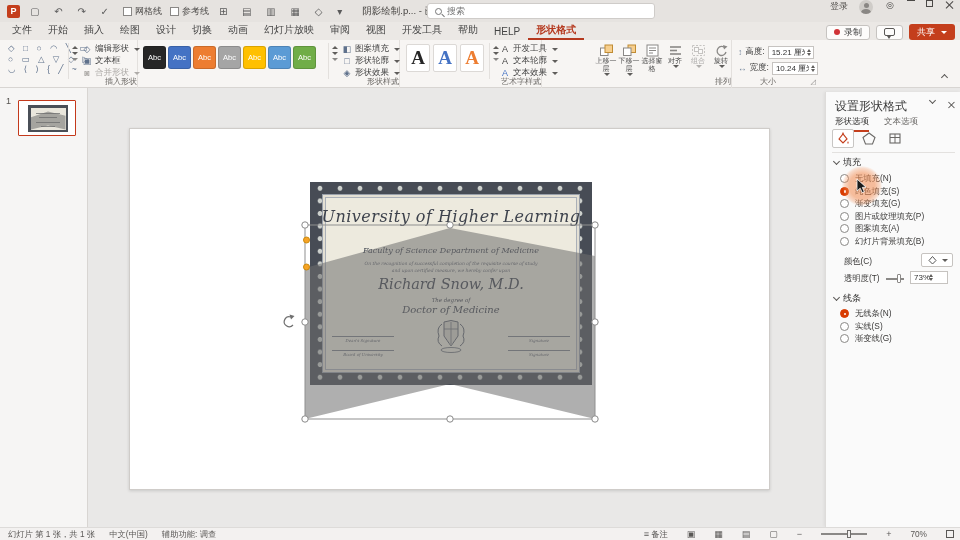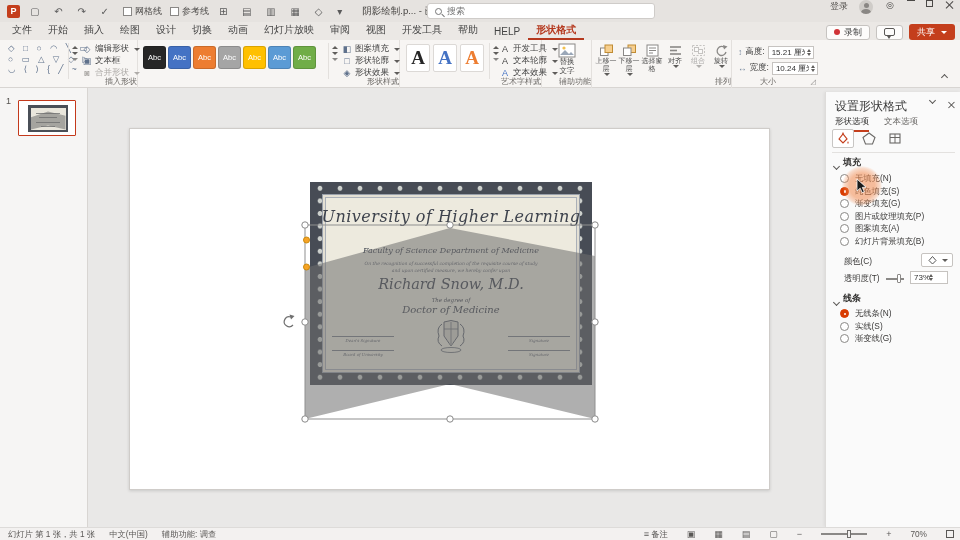"替换" div.group { html: <div> <div> <svg> <rect></rect> <circle></circle> <path></path> </svg> <div> <div>替换</div> <div>文字</div> </div> </div> <div>辅助功能</div> </div> -> none }
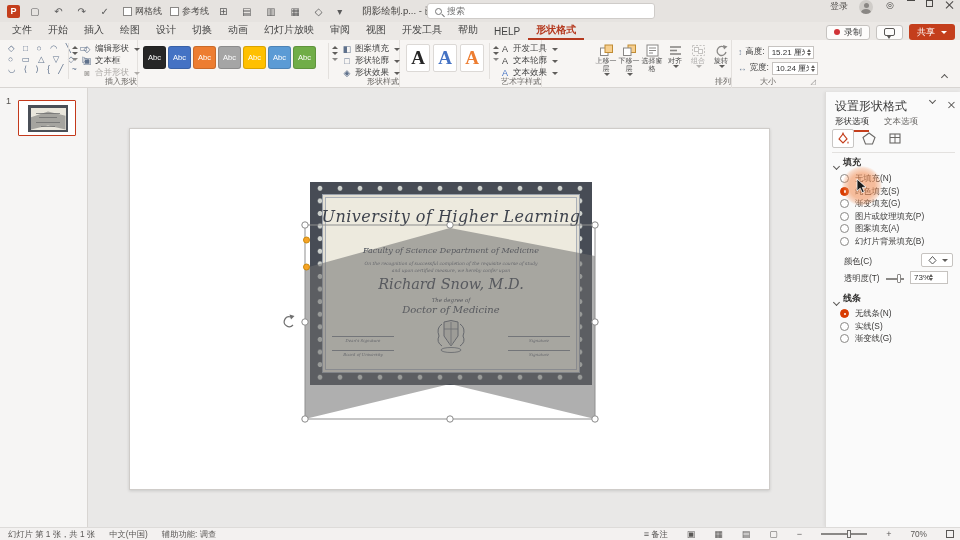"填充" .sect { align-items: flex-end -> center; font-weight: bold -> normal }
